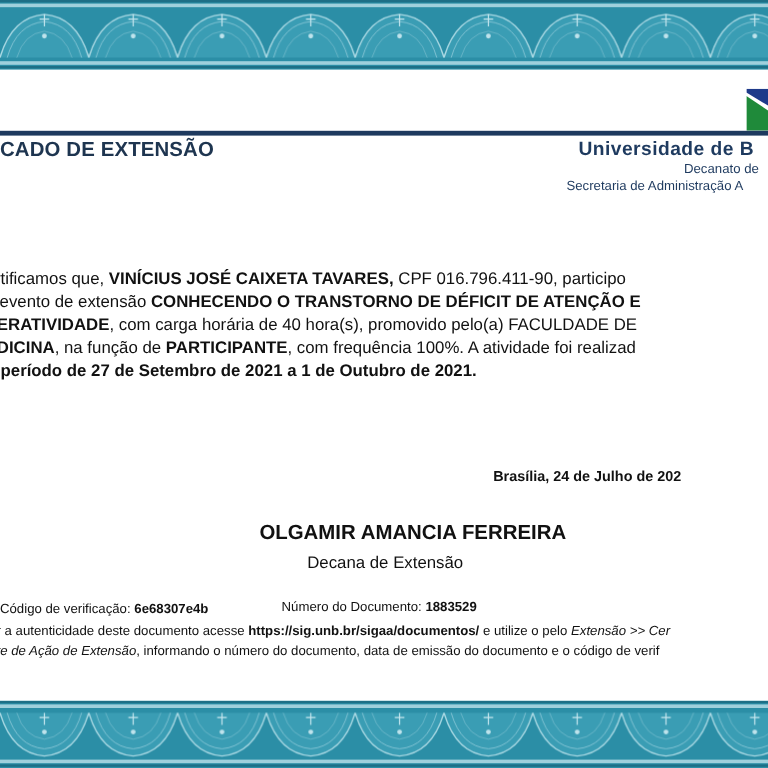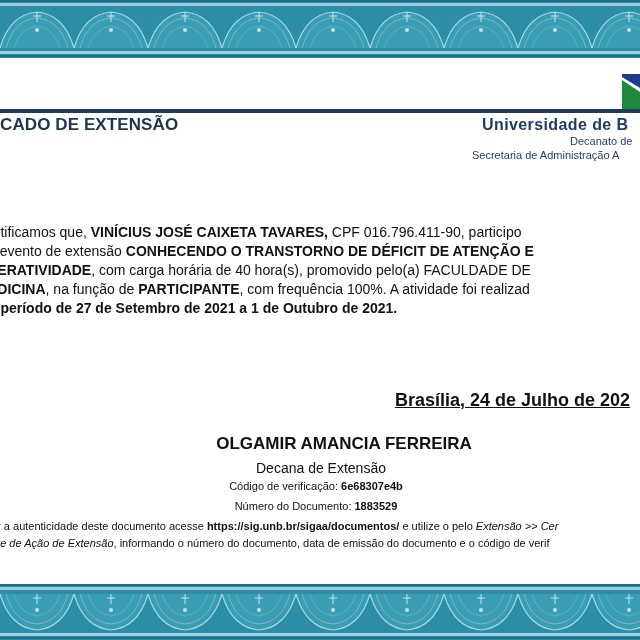"Brasília, 24 de Julho de" .date { font-size: 18px -> 12px; left: 395px -> 411px; text-decoration: underline -> none }
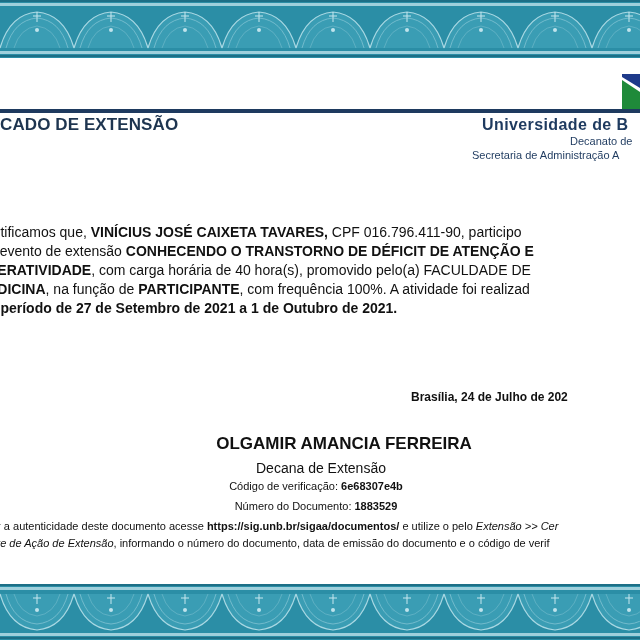"Código de verificação: 6e68307e4b" .verif { text-align: center -> none; top: 480px -> 502px }
